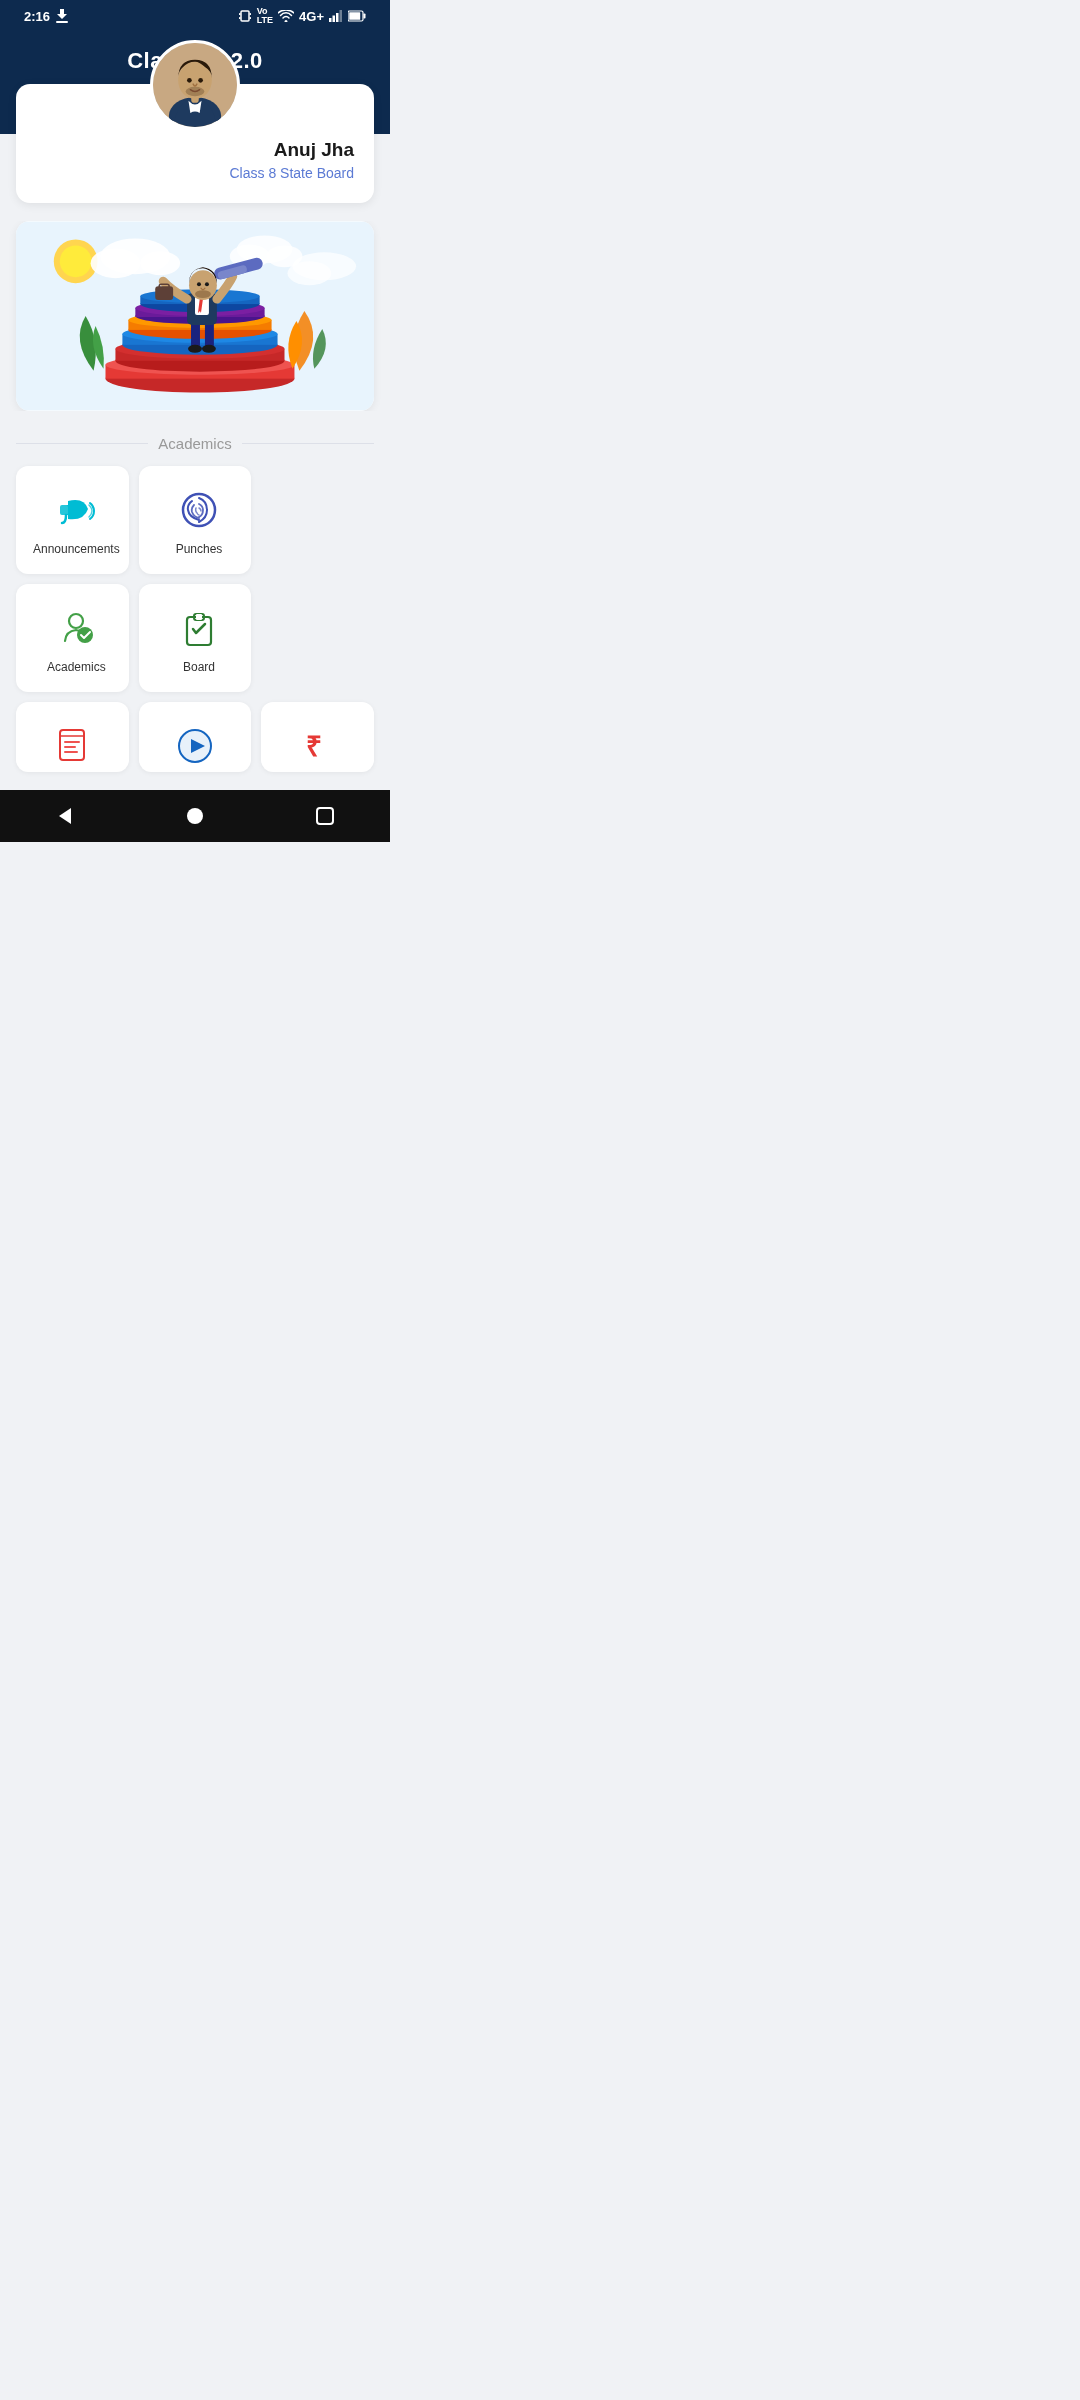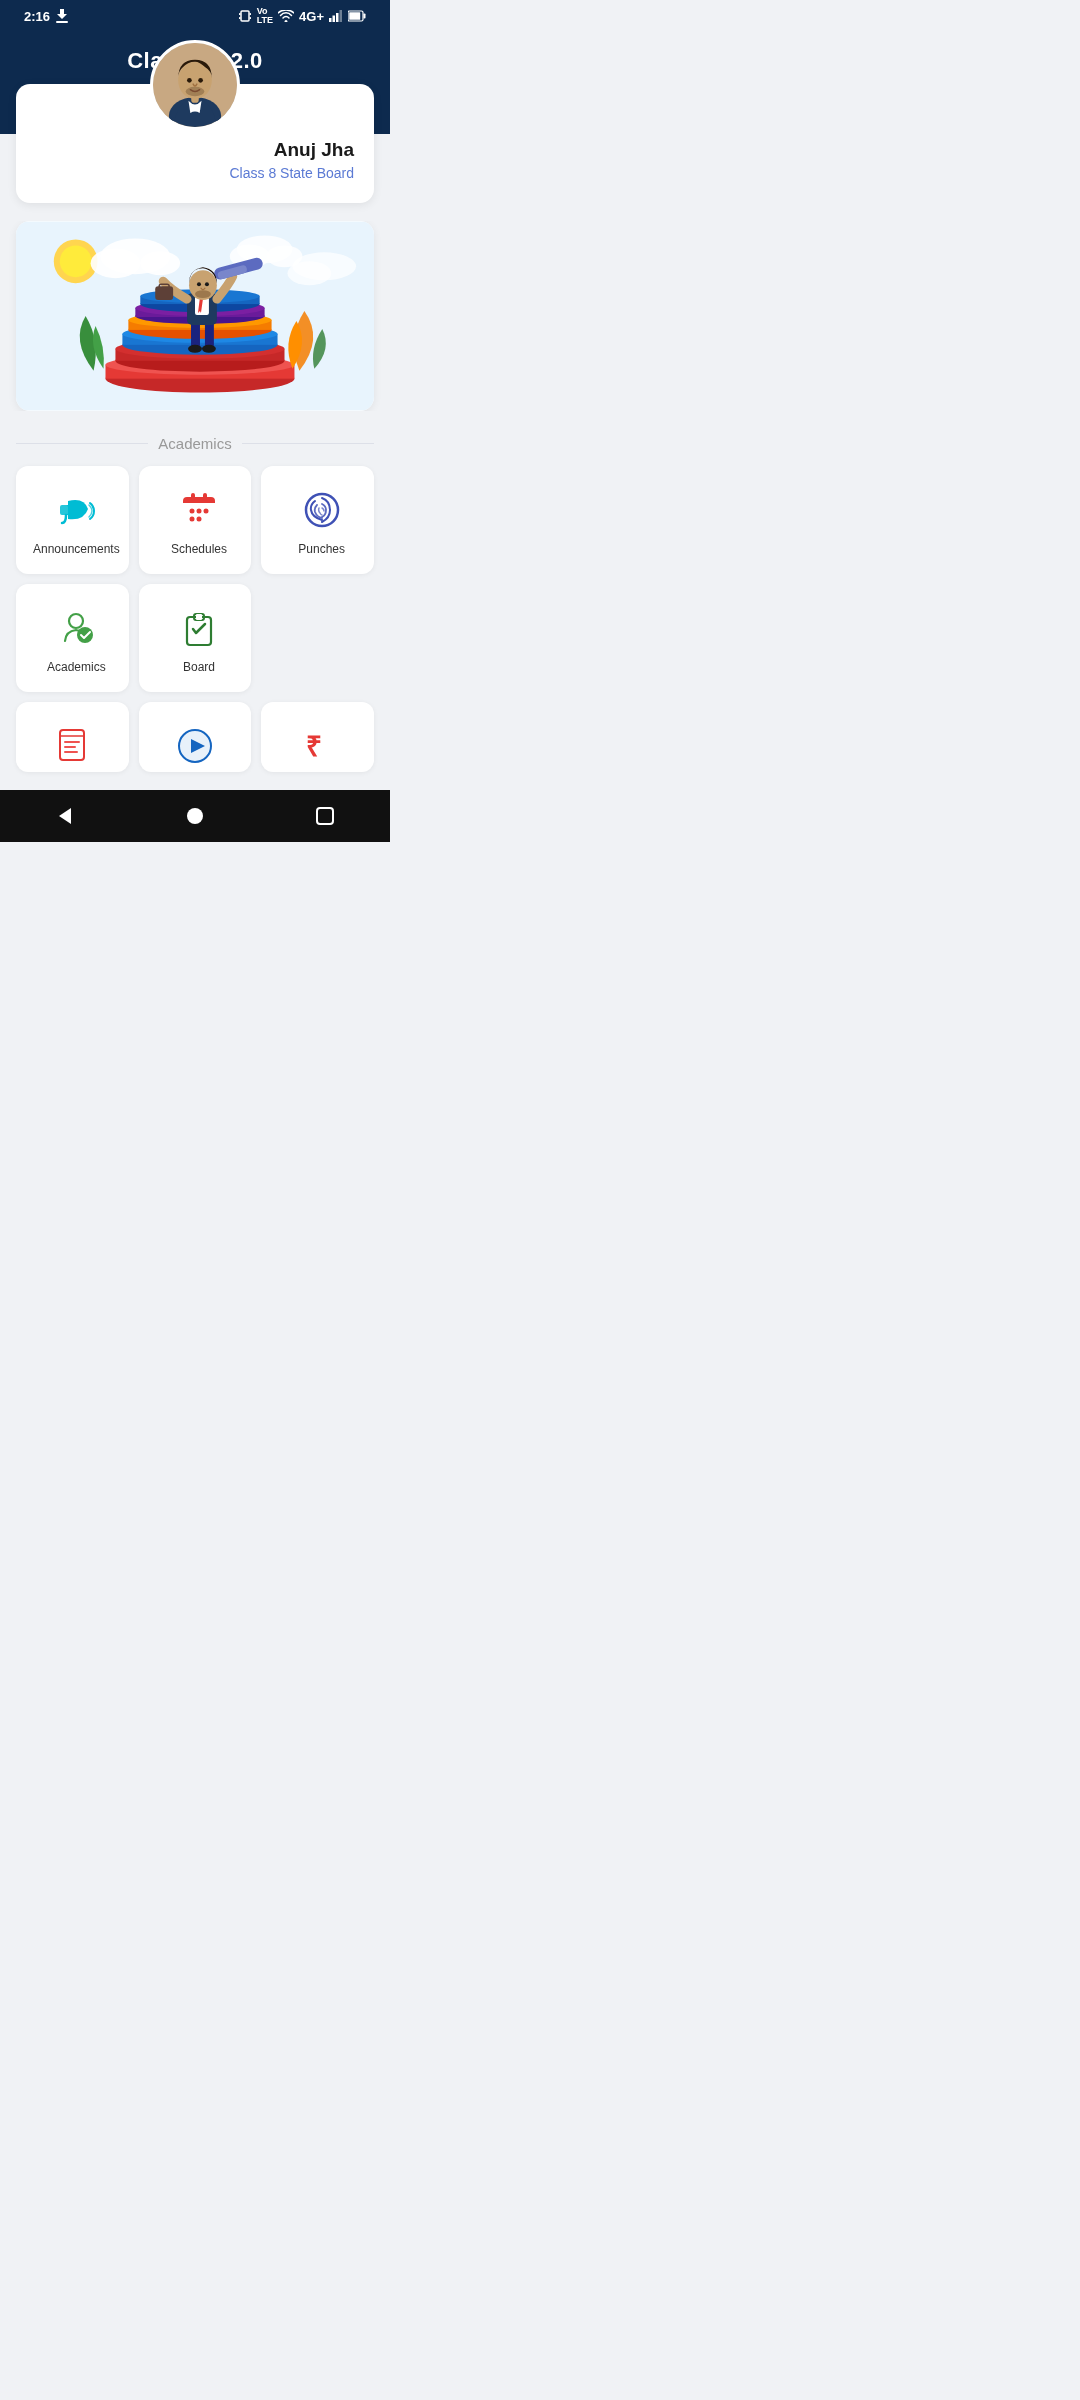"Schedules" div.grid-item { html: <div> <div> <svg> <rect></rect> <rect></rect> <rect></rect> <rect></rect> <rect></rect> <circle></circle> <circle></circle> <circle></circle> <circle></circle> <circle></circle> </svg> </div> <span>Schedules</span> </div> -> none }
